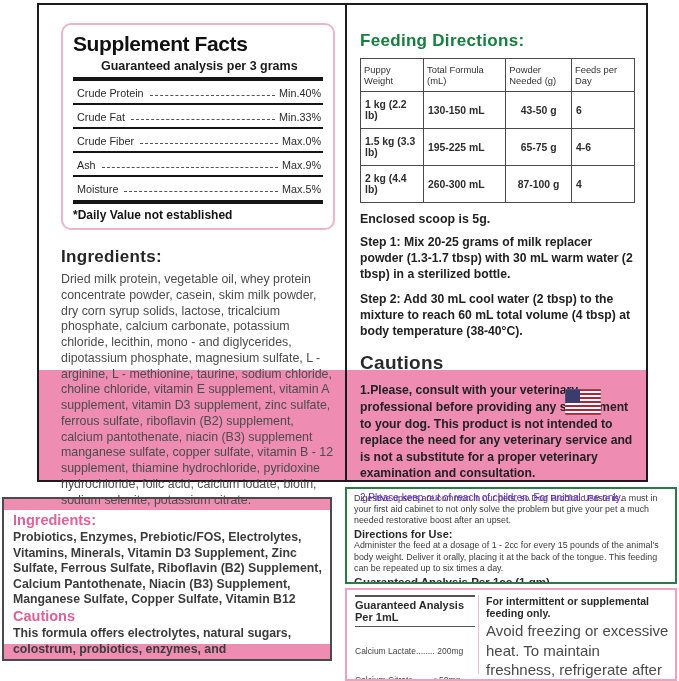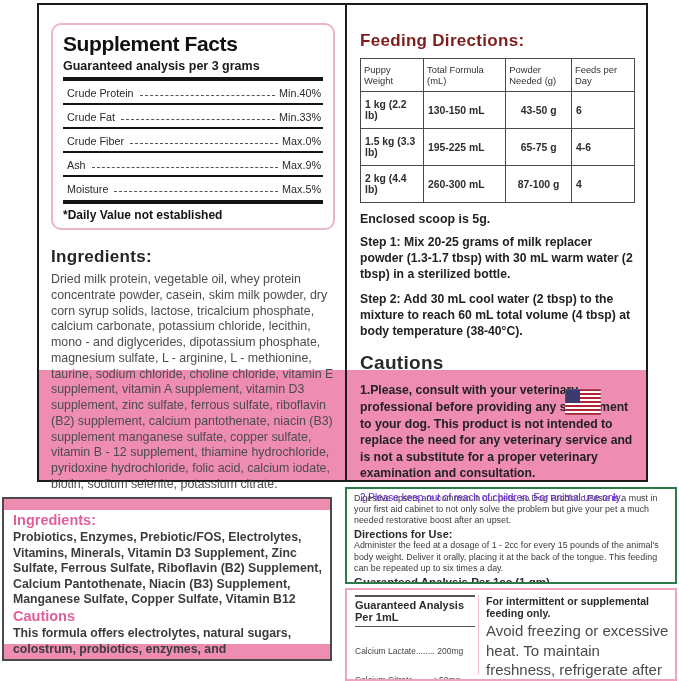"Supplement Facts" .col-left { padding: 18px 10px 0 12px -> 18px 10px 0 22px }
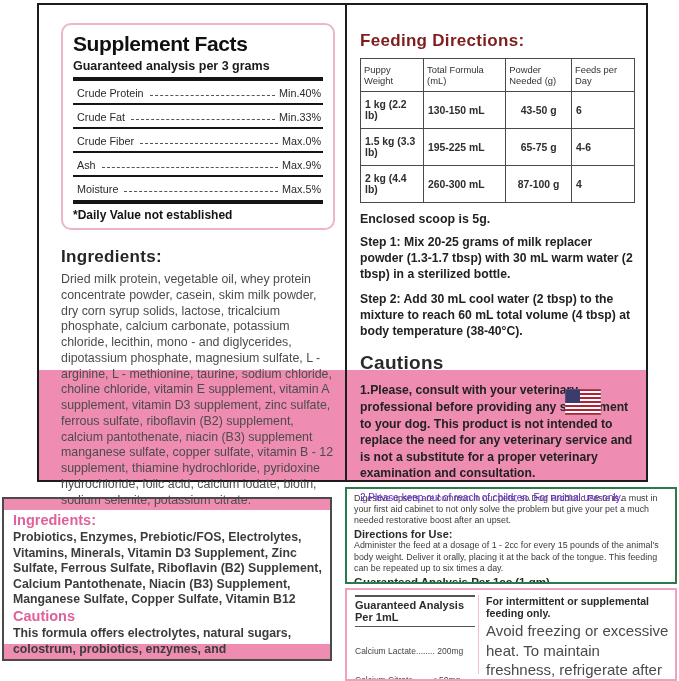"Feeding Directions:" .fd-h { color: #7f1d1d -> #15803d }
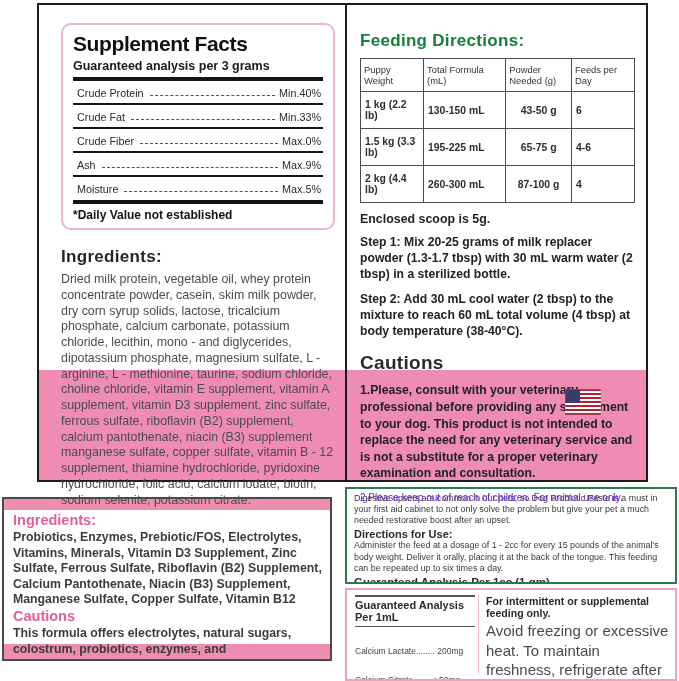"Guaranteed analysis per 3 grams" .sf-sub { margin-left: none -> 28px }
